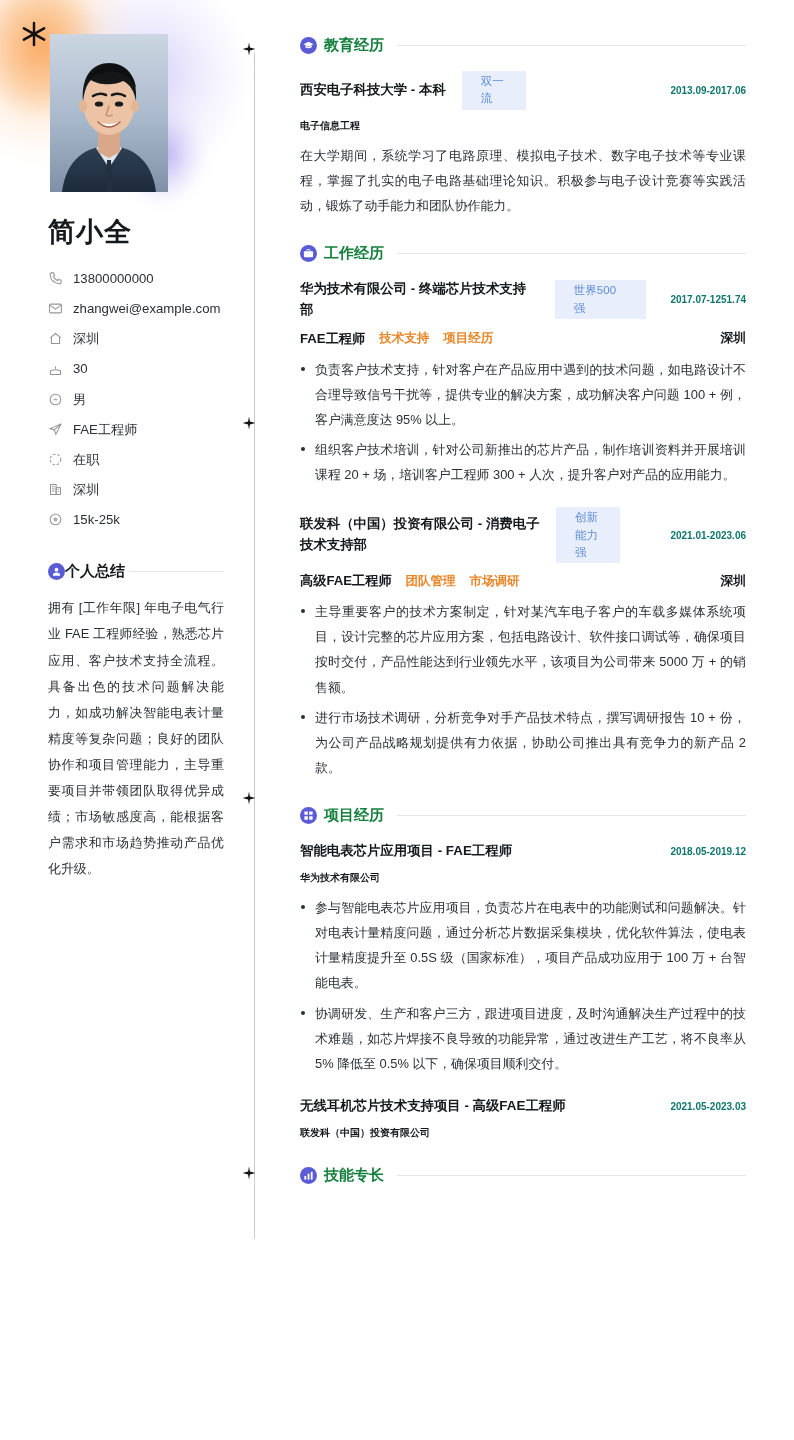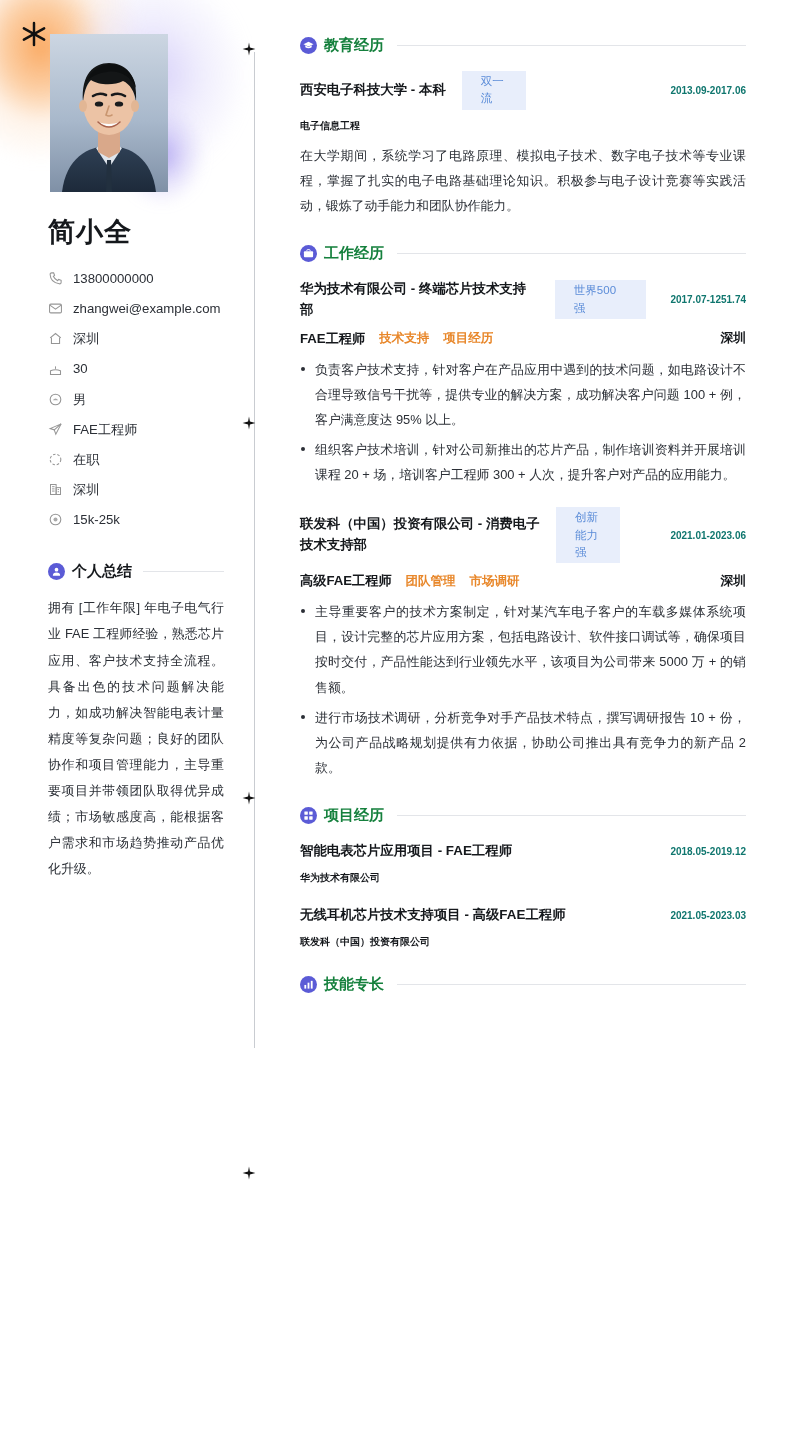"个人总结" .sec-left-head { gap: 7px -> none }
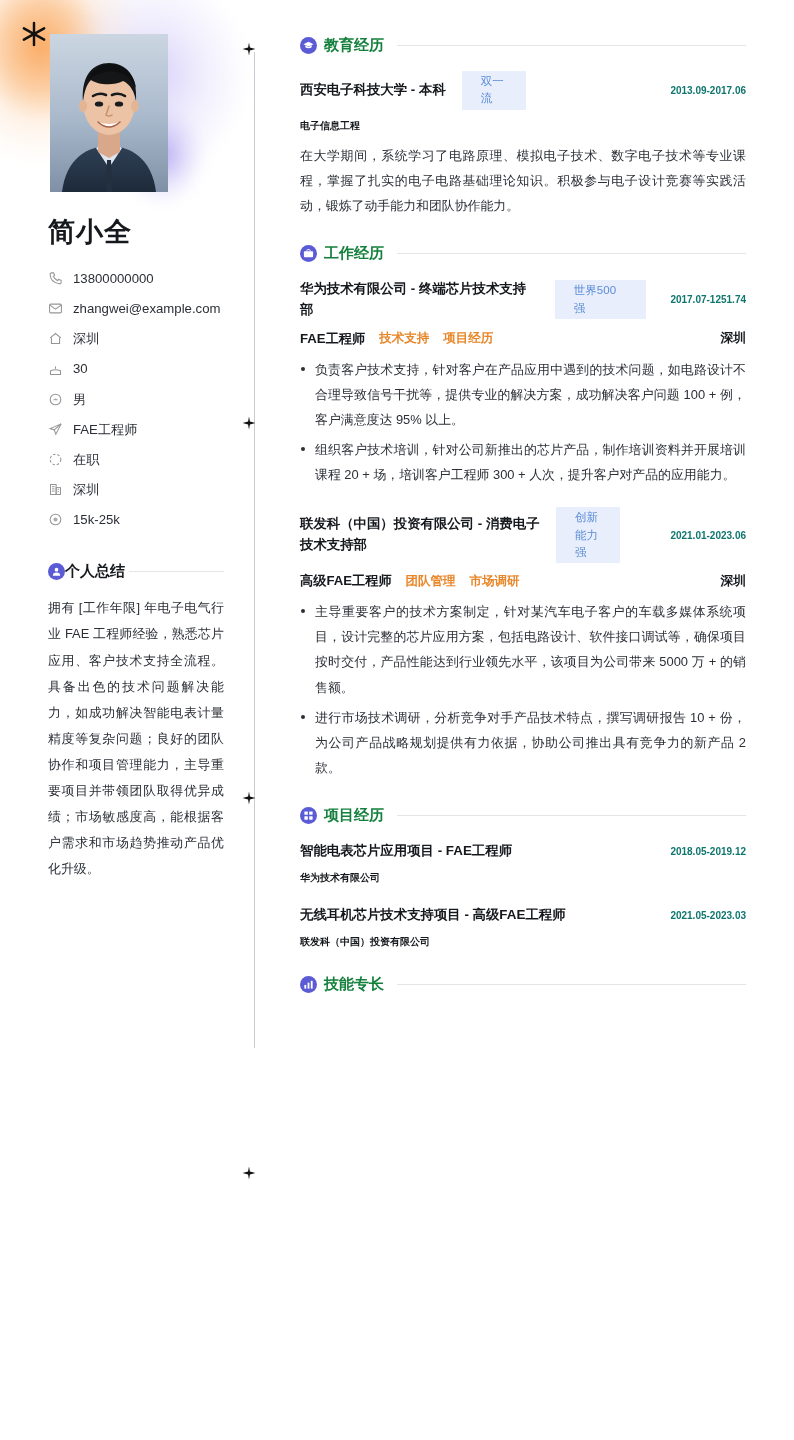"参与智能电表芯片应用项目，负责芯片在电表中的功能测试和问题解决。针对电表计量精度" ul.bullets { html: none -> <ul> <li>参与智能电表芯片应用项目，负责芯片在电表中的功能测试和问题解决。针对电表计量精度问题，通过分析芯片数据采集模块，优化软件算法，使电表计量精度提升至 0.5S 级（国家标准），项目产品成功应用于 100 万 + 台智能电表。</li> <li>协调研发、生产和客户三方，跟进项目进度，及时沟通解决生产过程中的技术难题，如芯片焊接不良导致的功能异常，通过改进生产工艺，将不良率从 5% 降低至 0.5% 以下，确保项目顺利交付。</li> </ul> }
